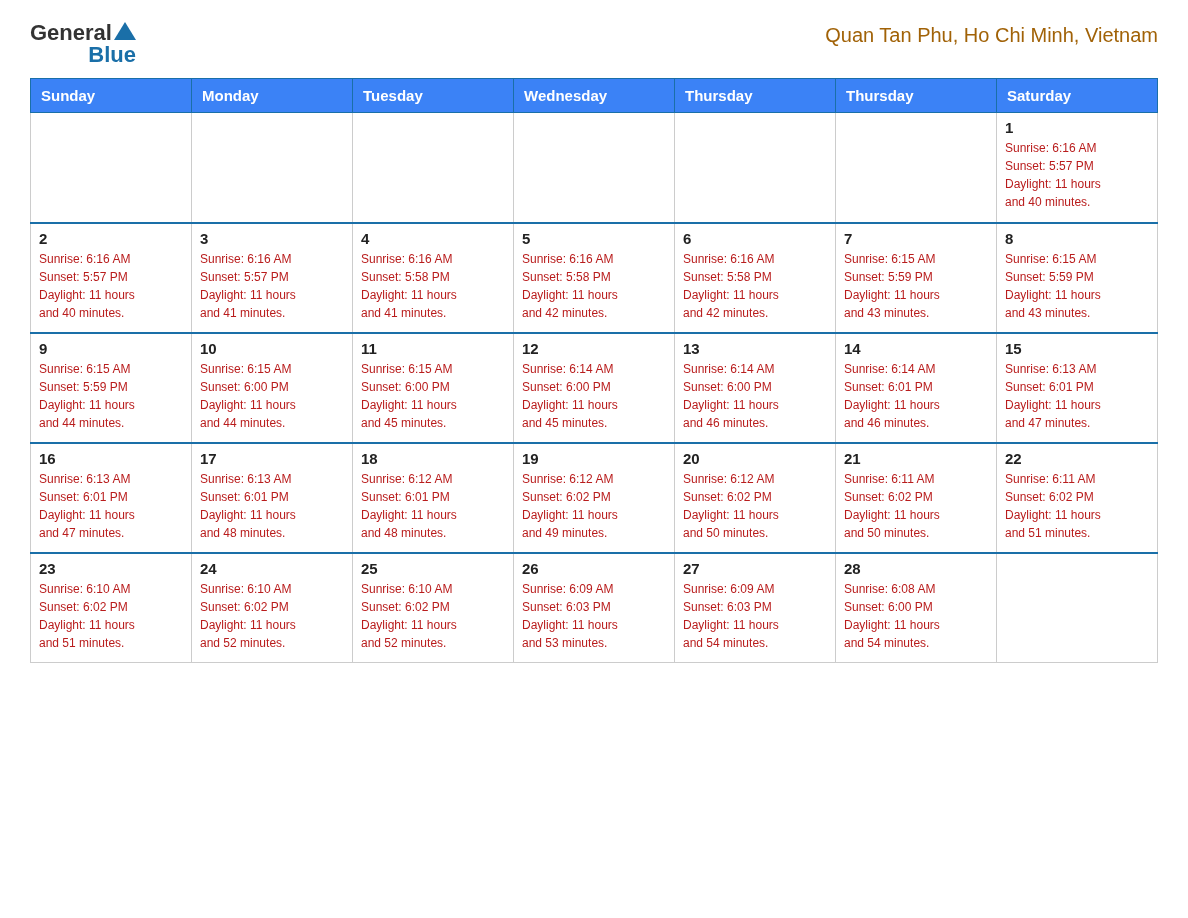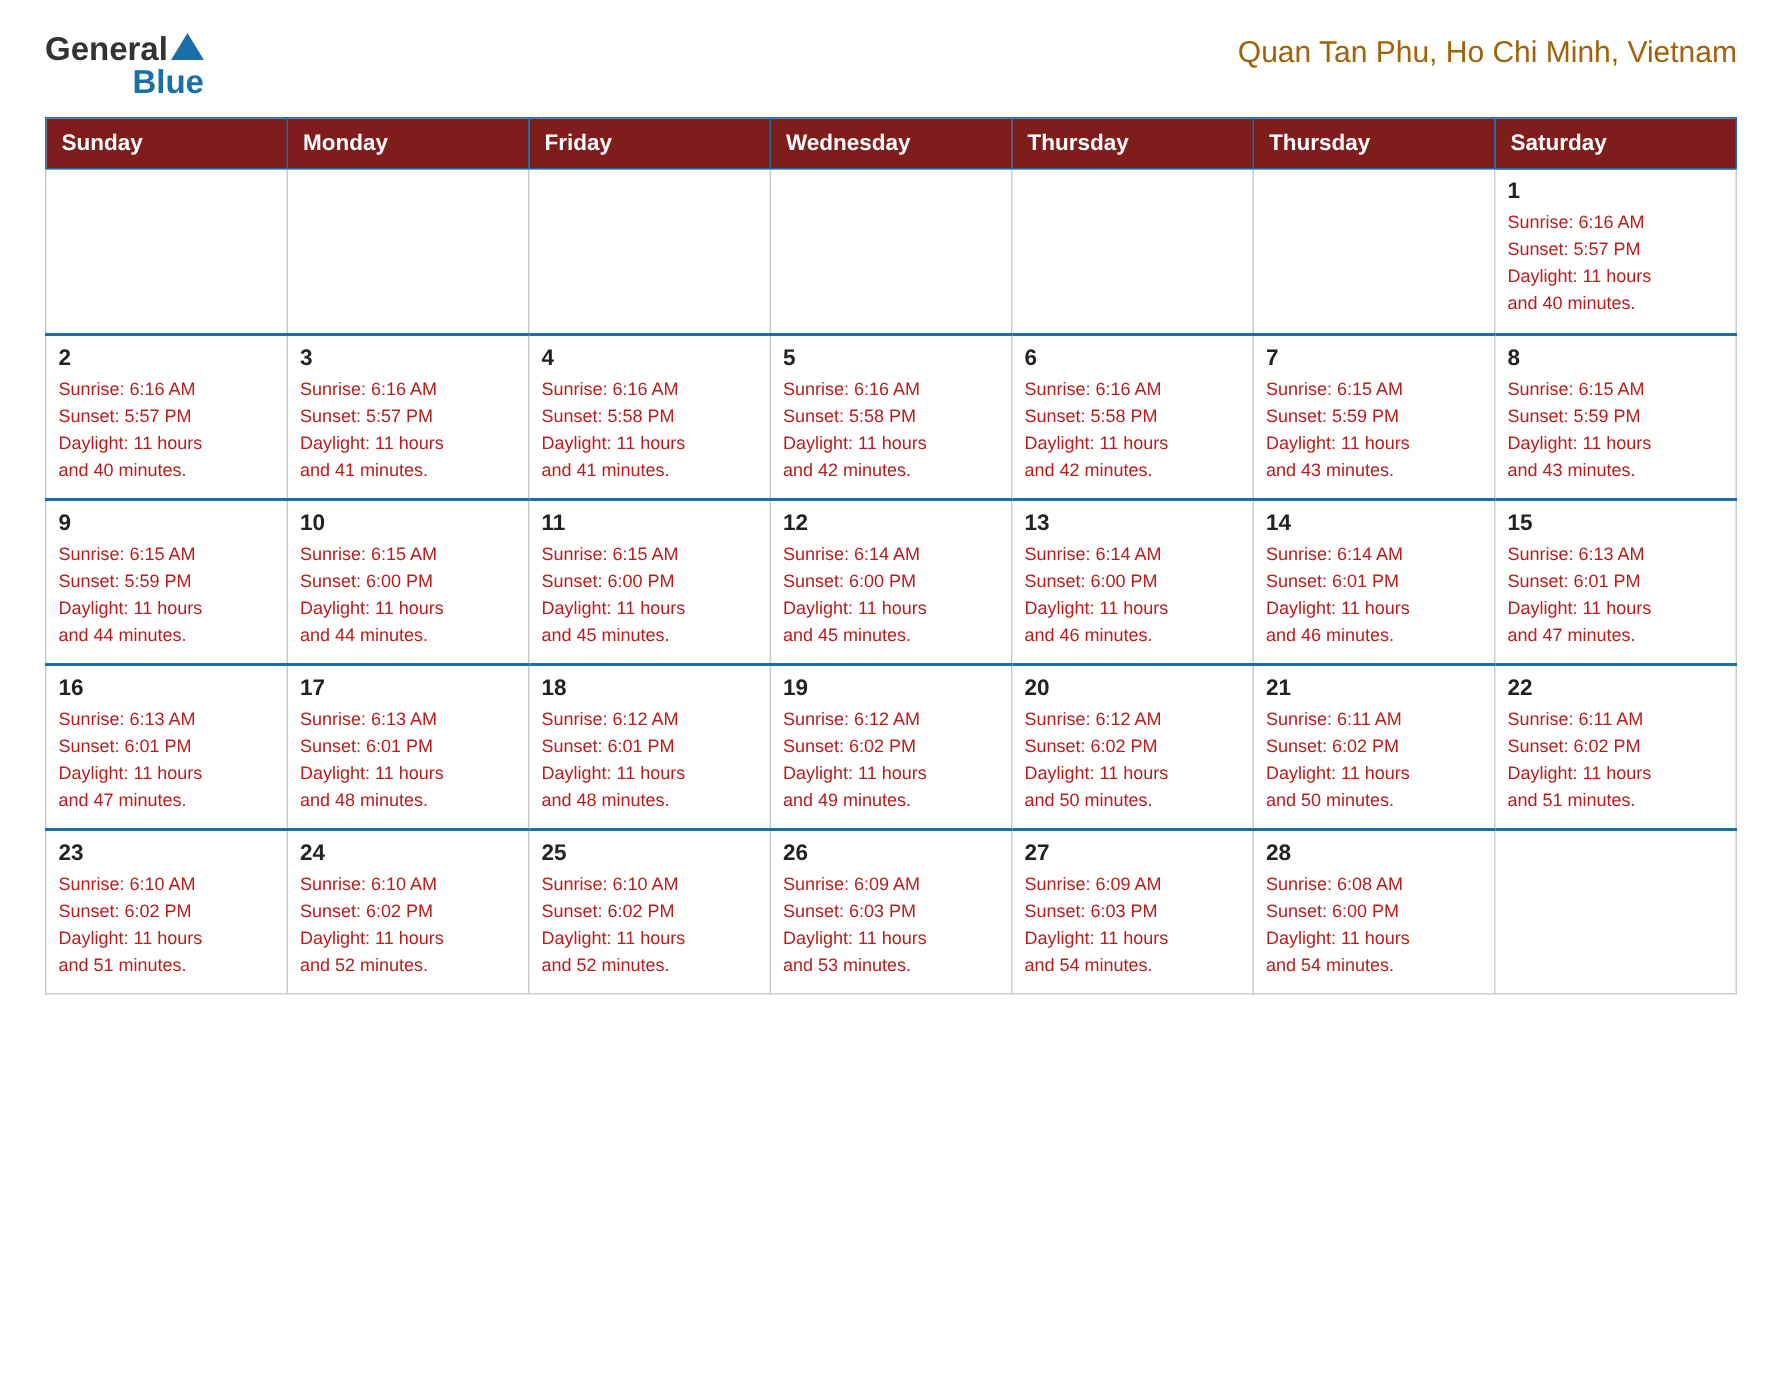"Sunday" .calendar th { background: #7f1d1d -> #3b82f6 }
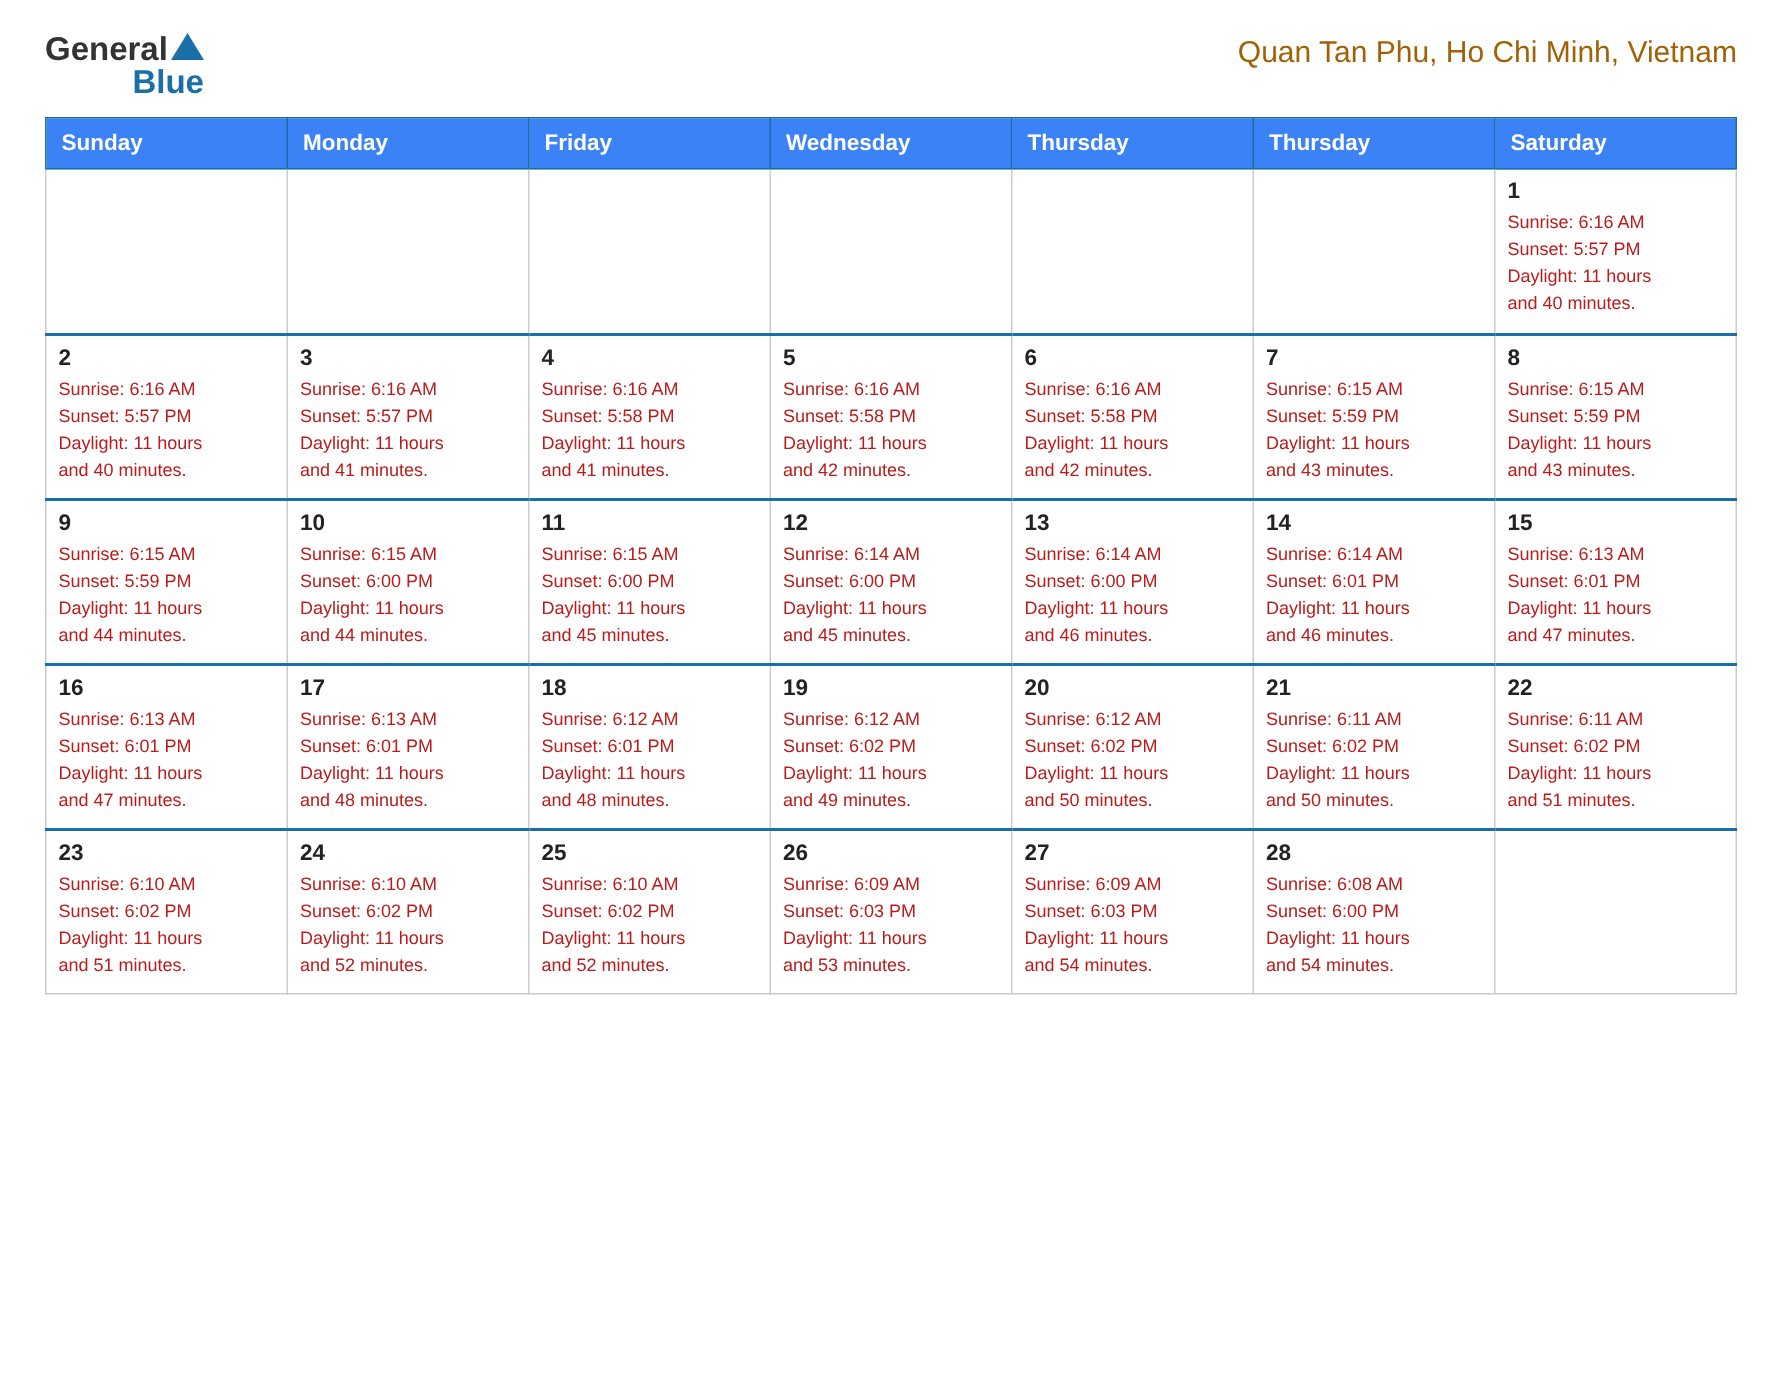"Friday" th { text: Friday -> Tuesday }
